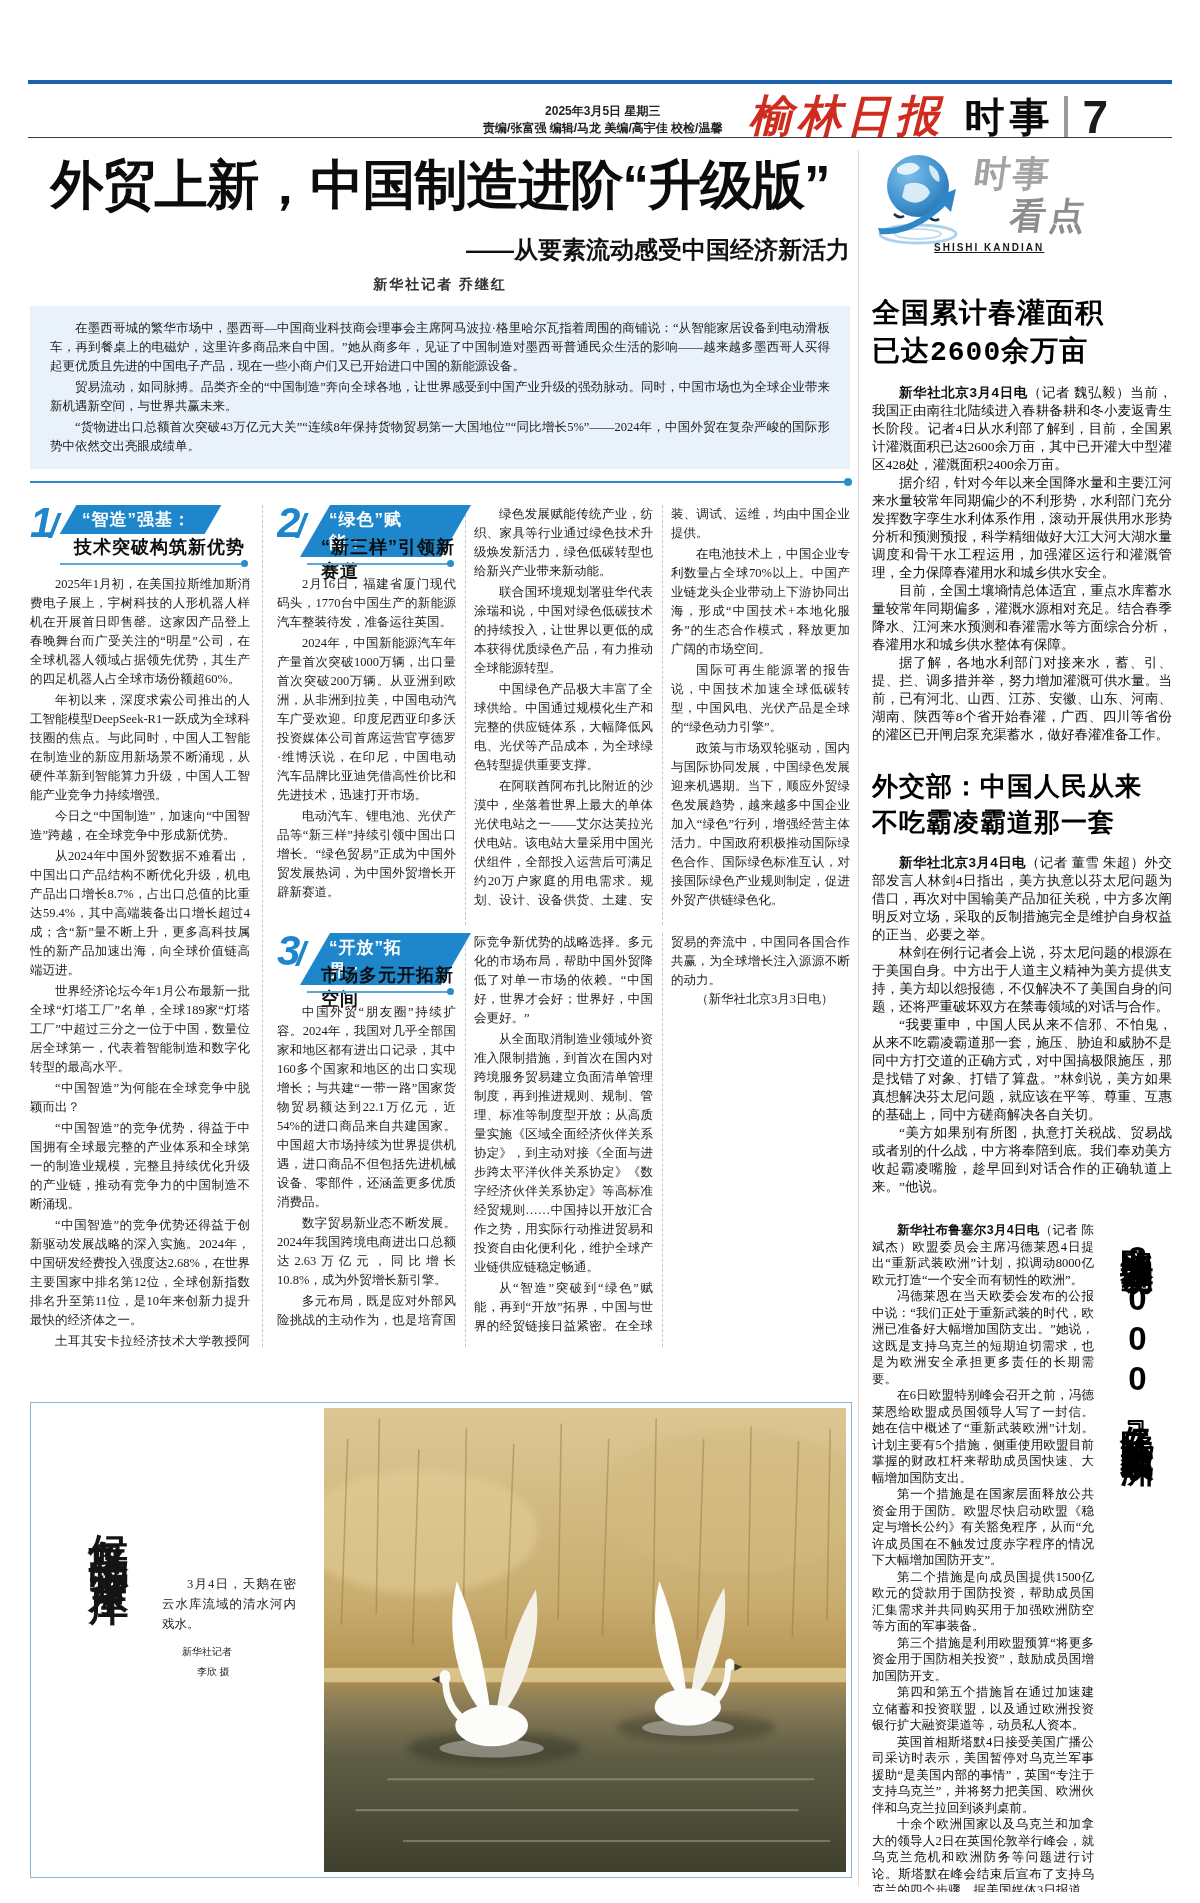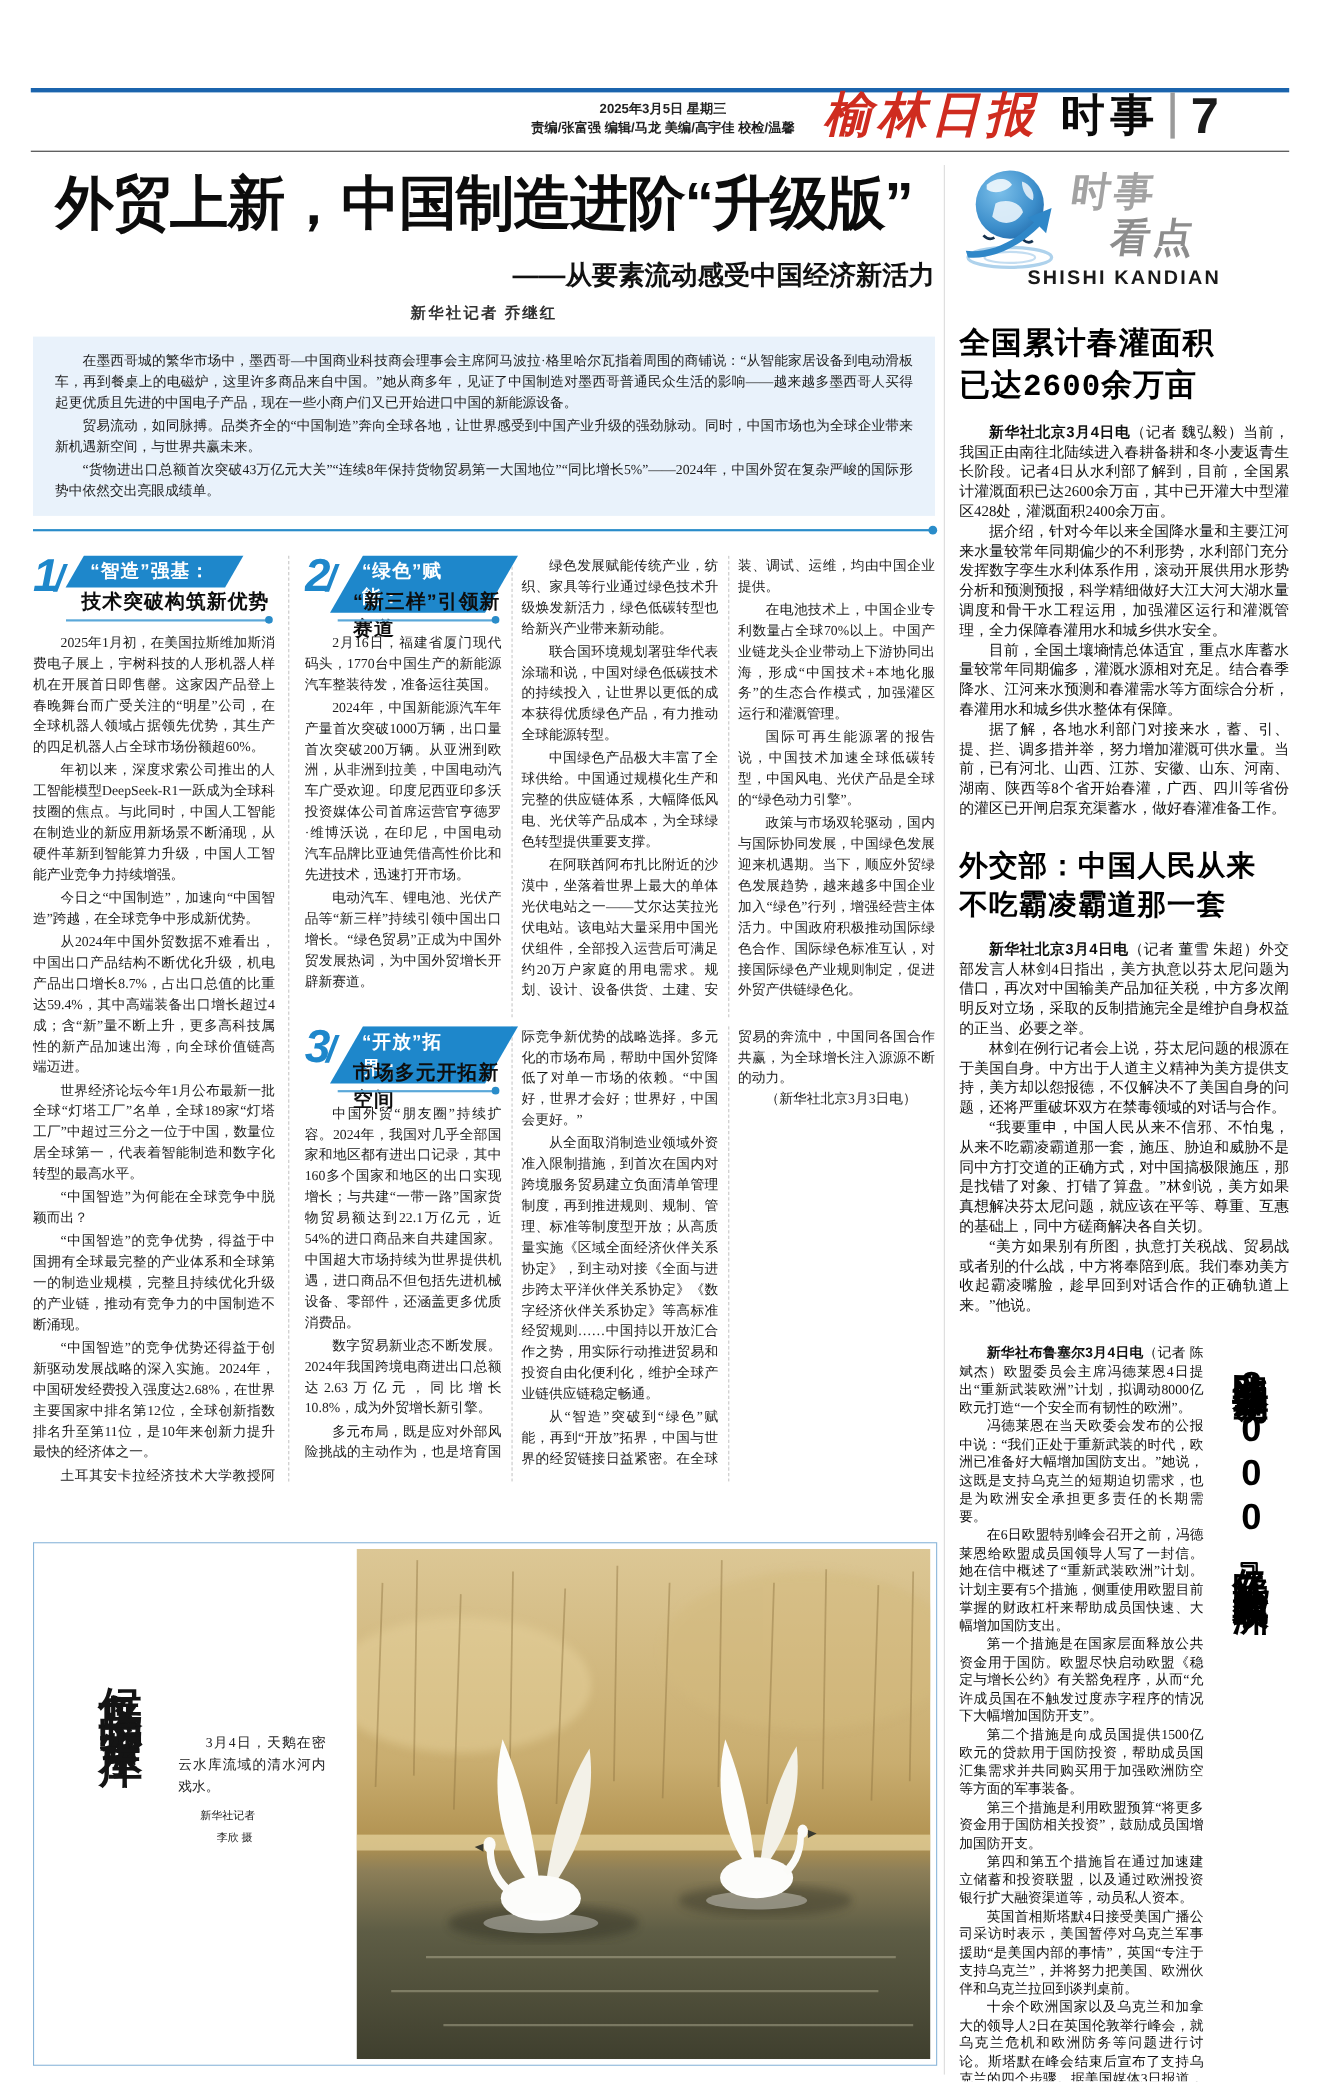"2025年3月5日 星期三" .masthead-row { top: 76px -> 88px }
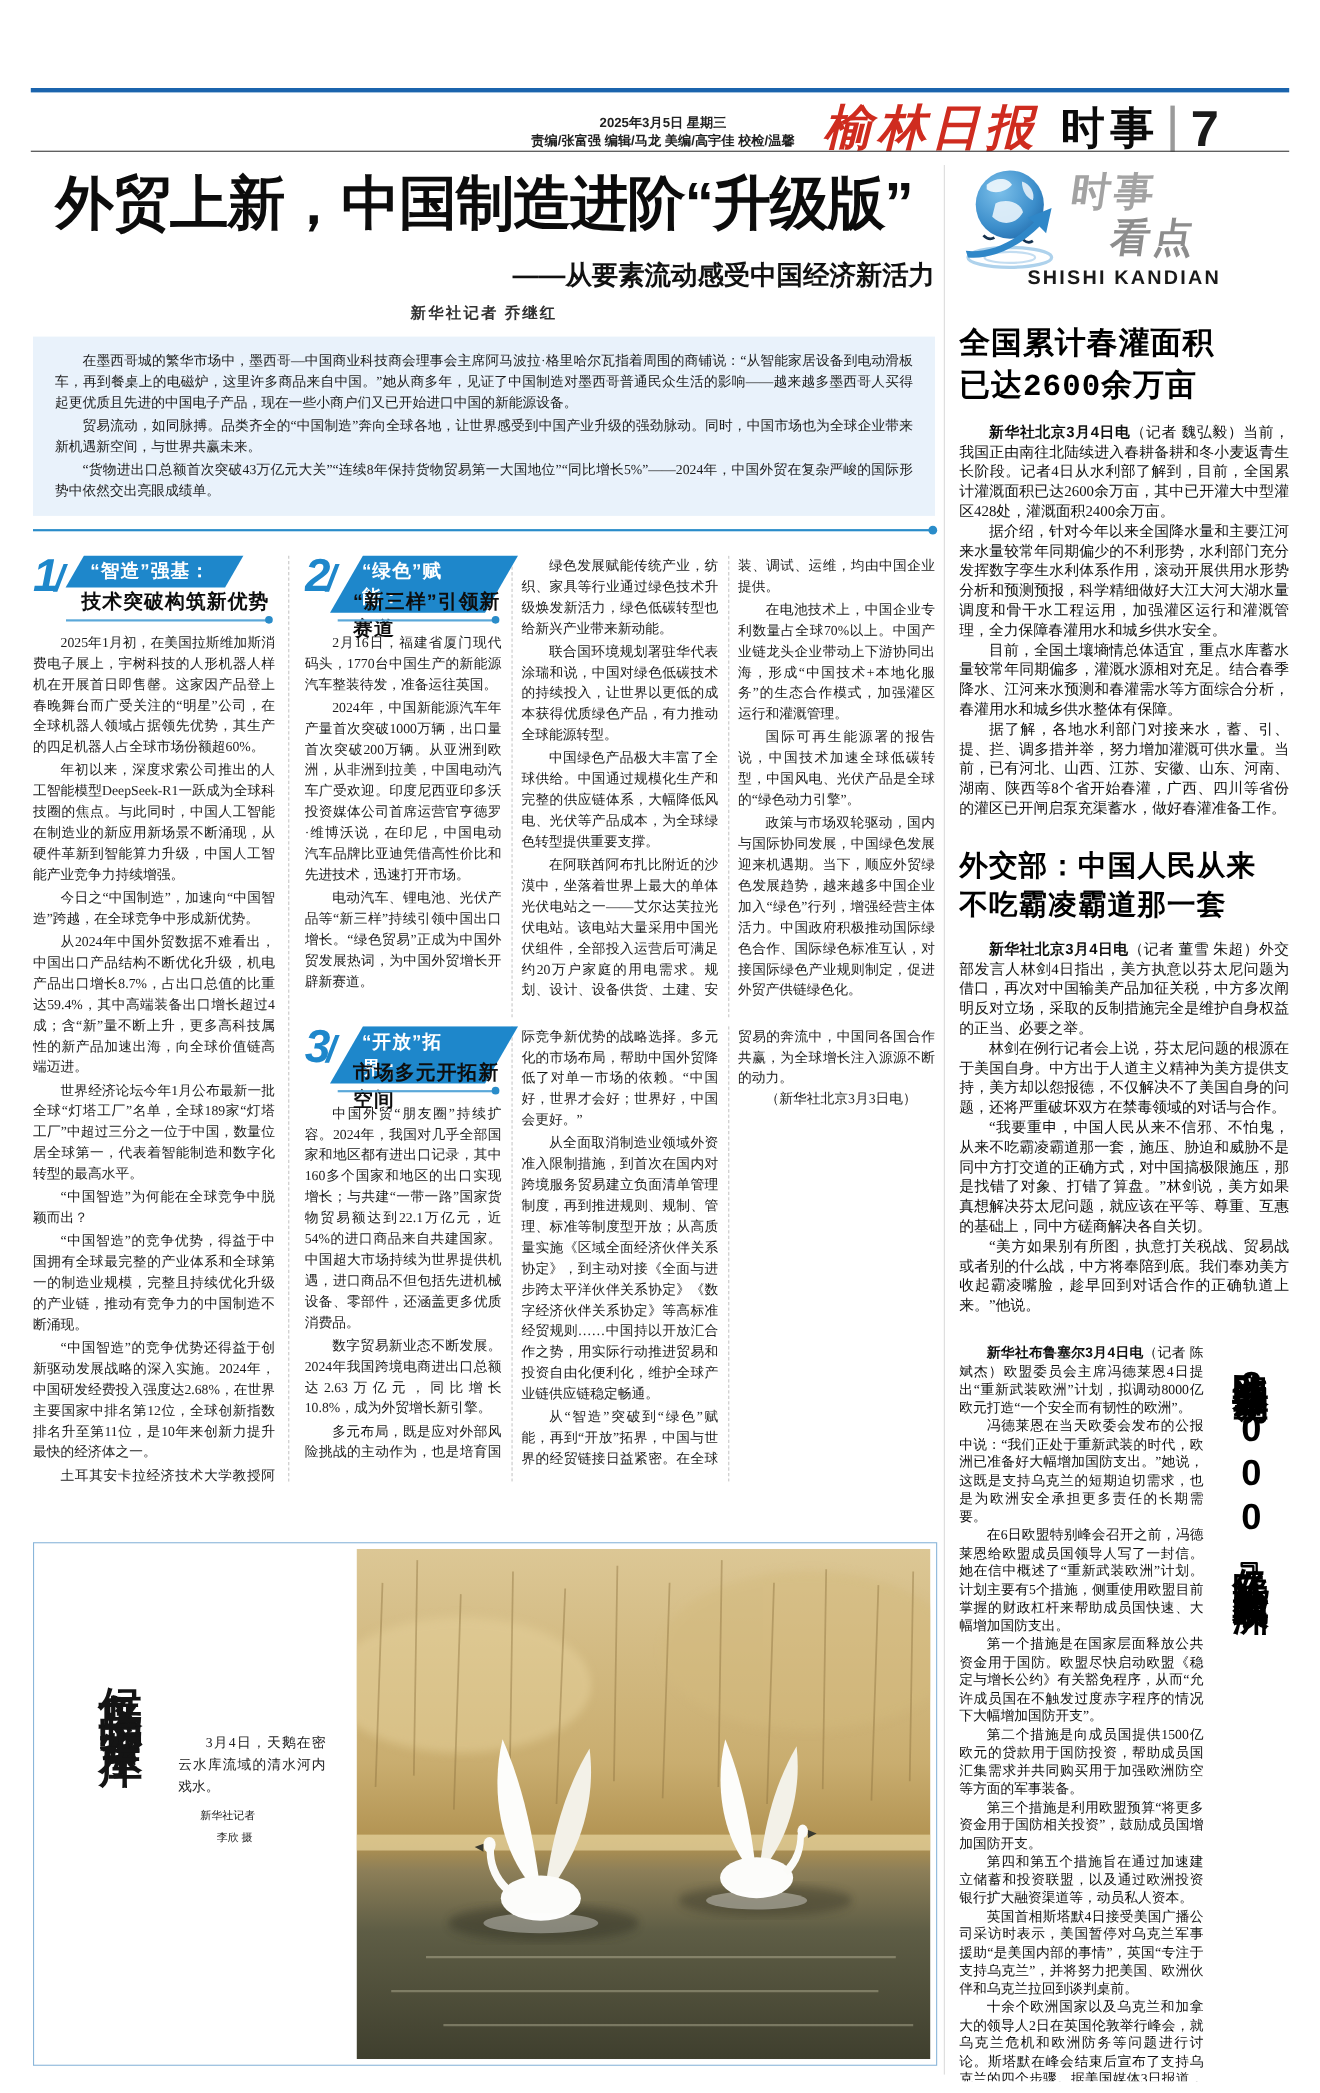"SHISHI KANDIAN" .logo-latin { font-size: 18px -> 10px; text-decoration: none -> underline }
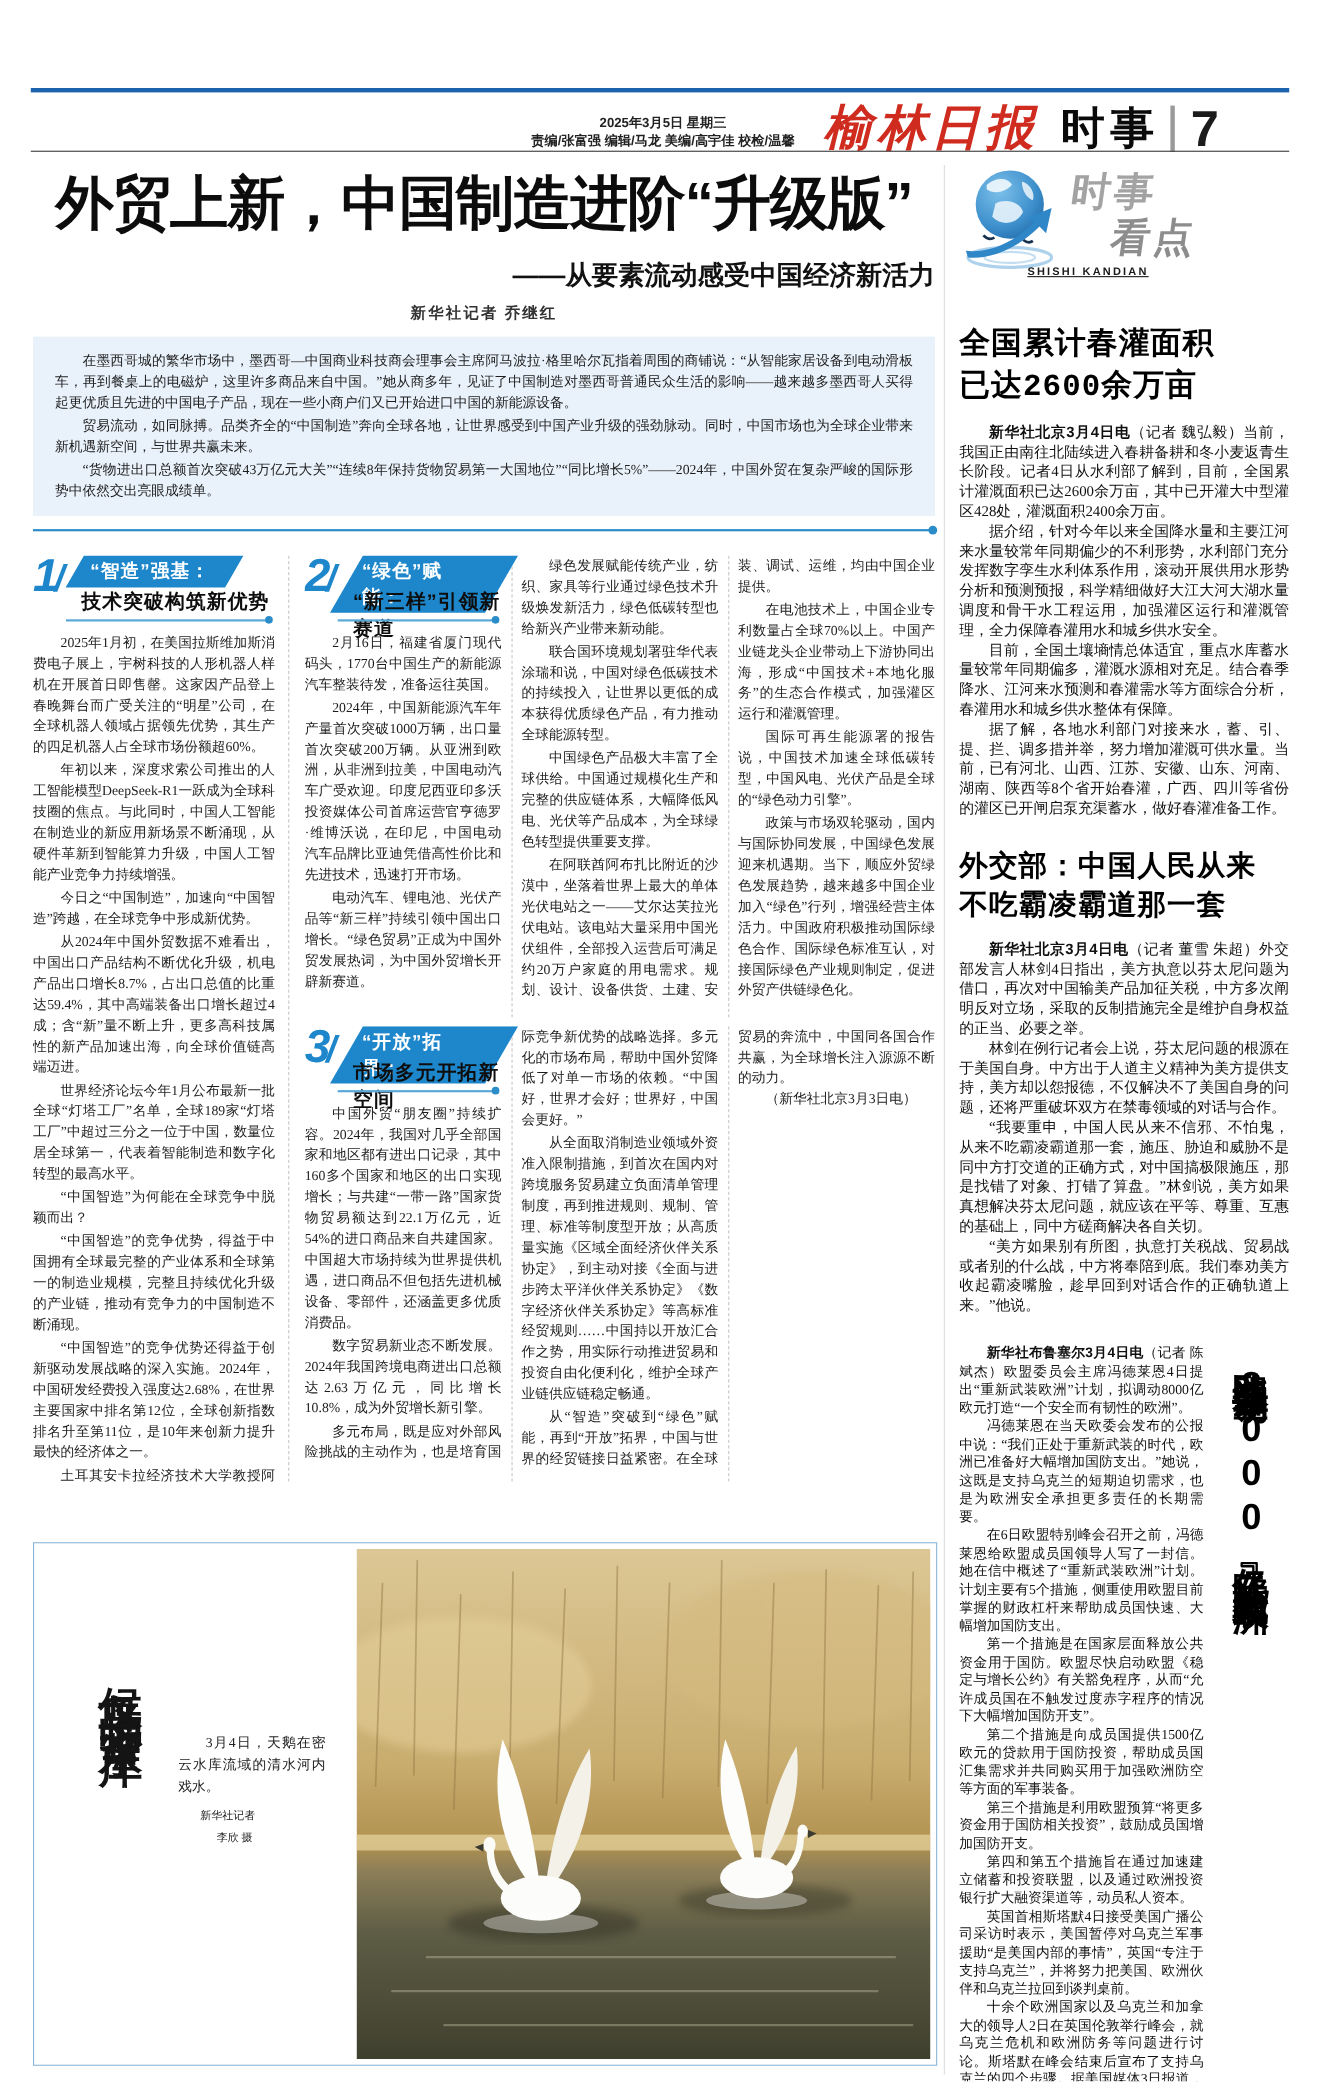"在电池技术上，中国企业专利数量占全球70%以上。中国产业链龙头企业带动上下游协同" p.para { text: 加强灌区运行和灌溉管理 -> 释放更加广阔的市场空间 }
